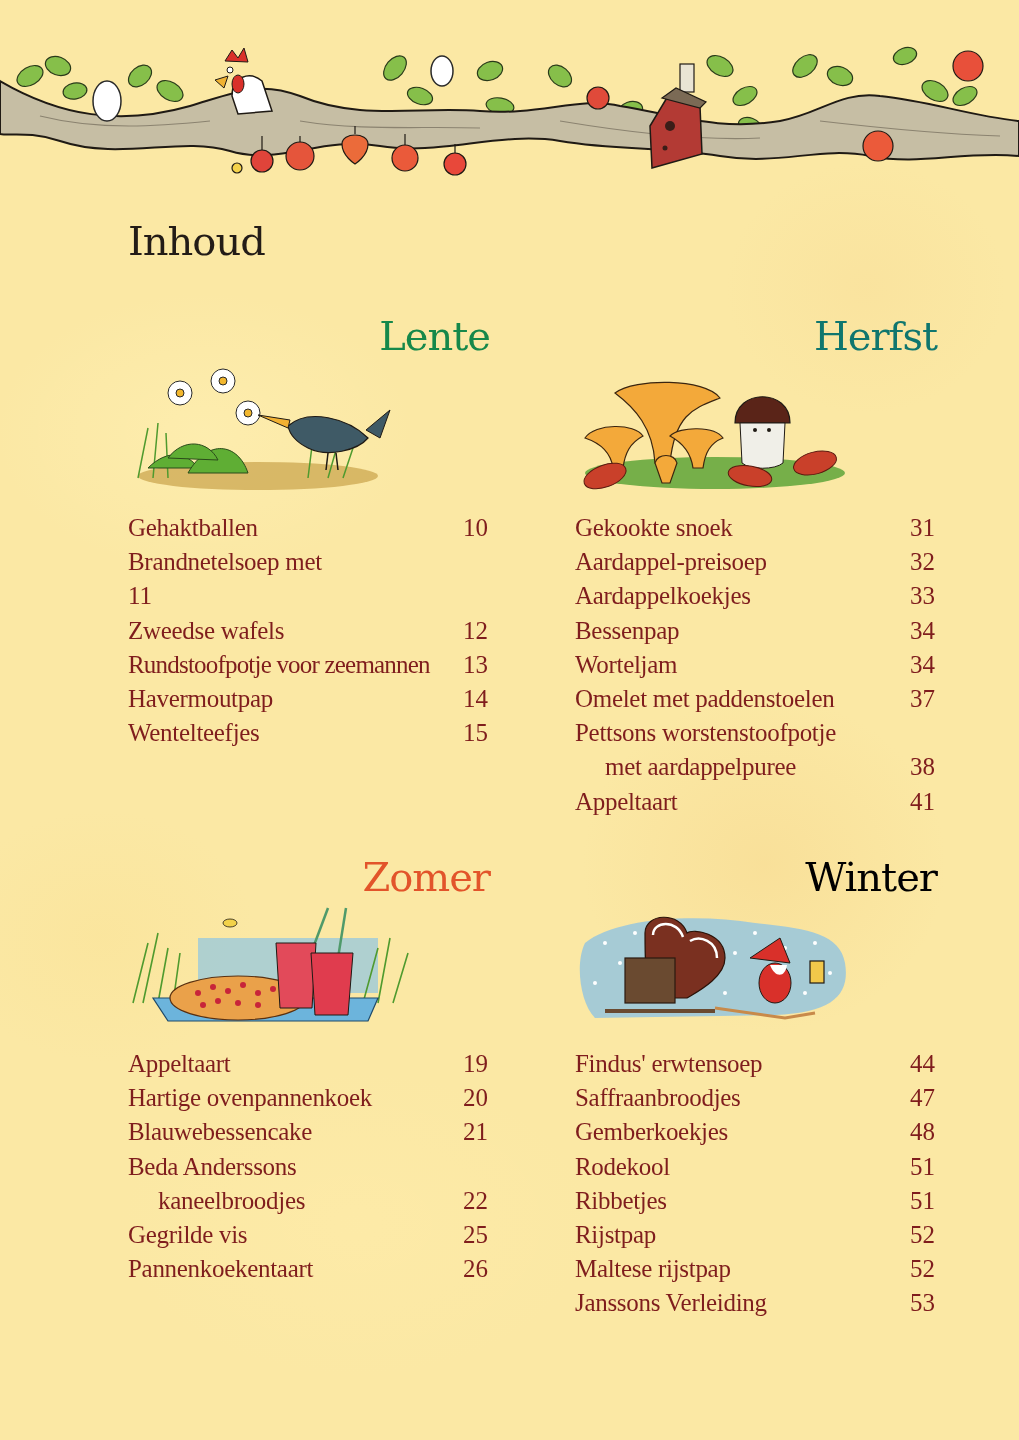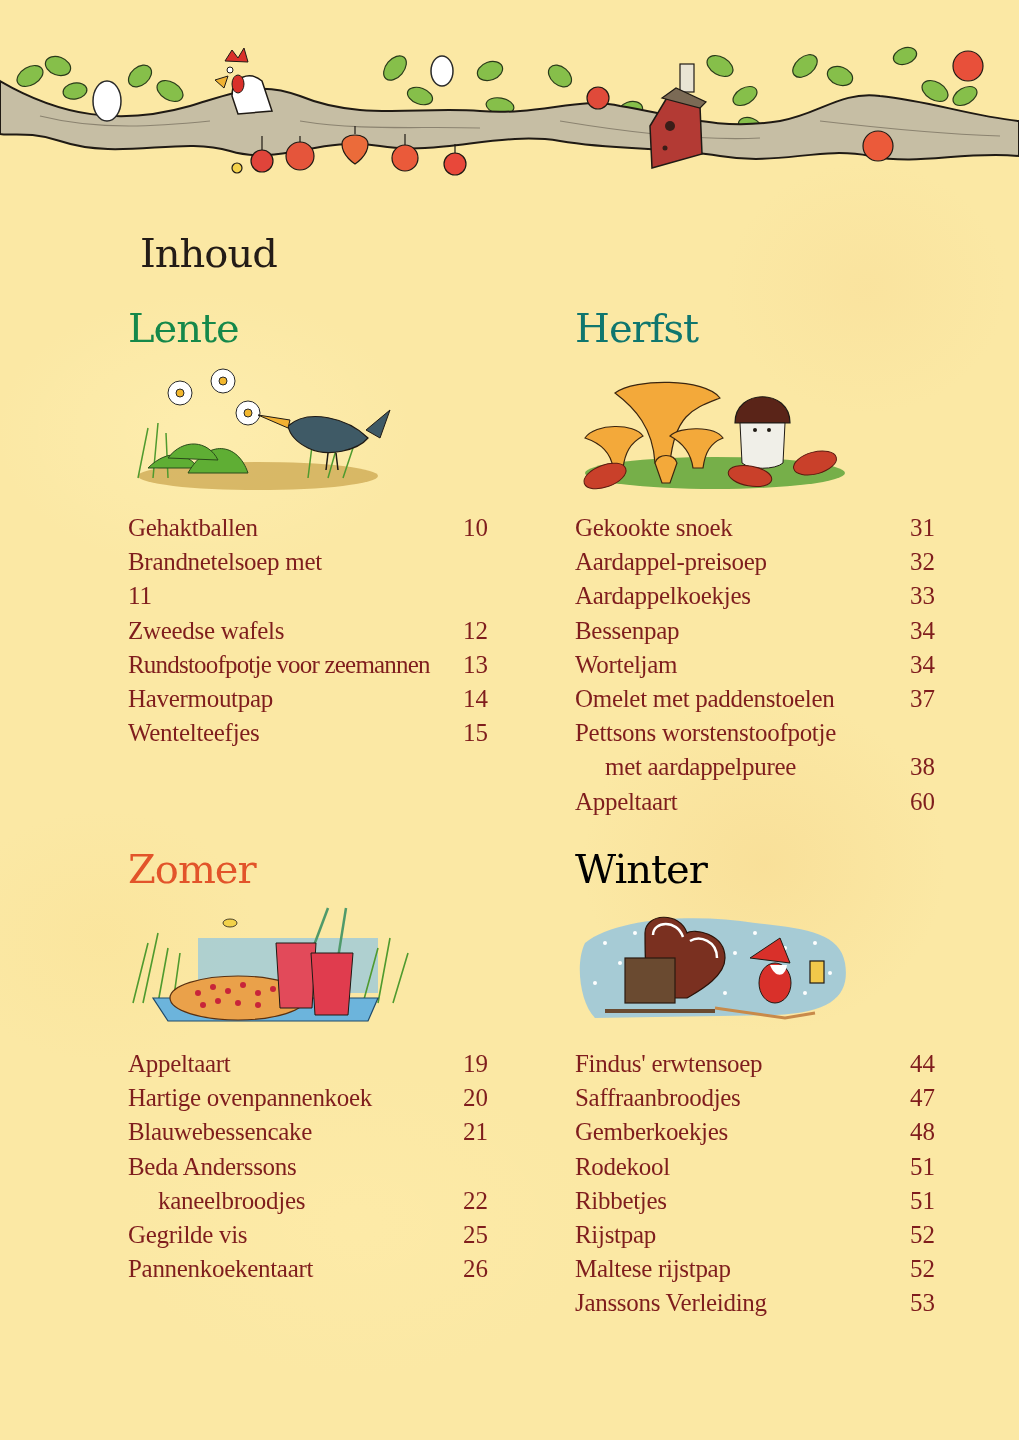"Inhoud" .page-title { margin: 12px -> 0 }
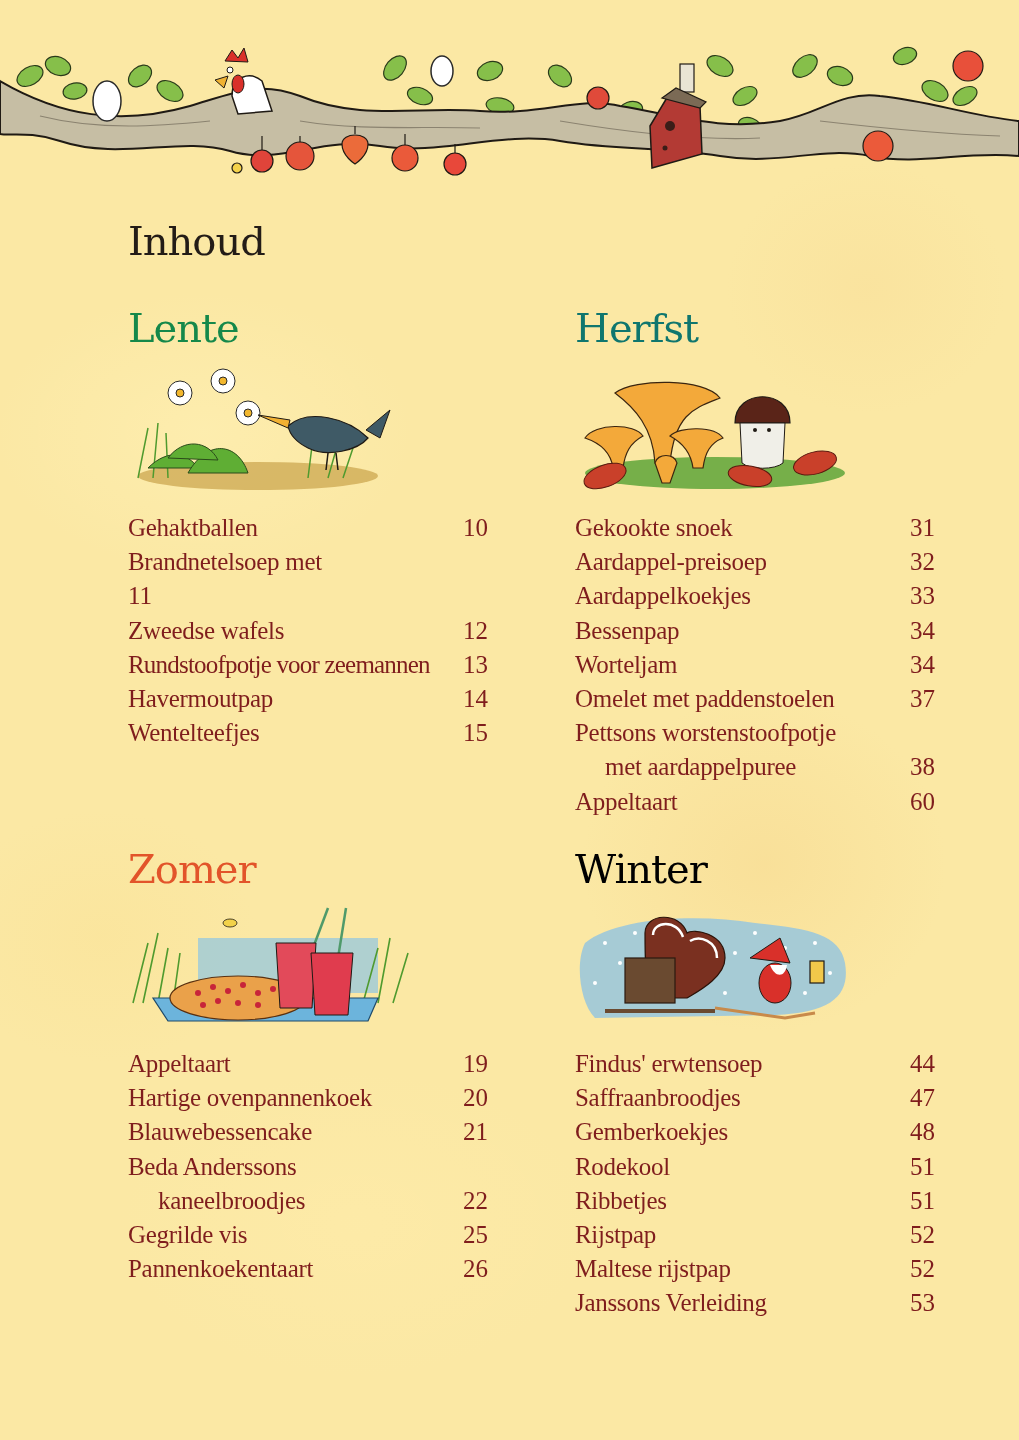"Lente" .season-title { margin: 0 -> 8px; text-align: none -> right }
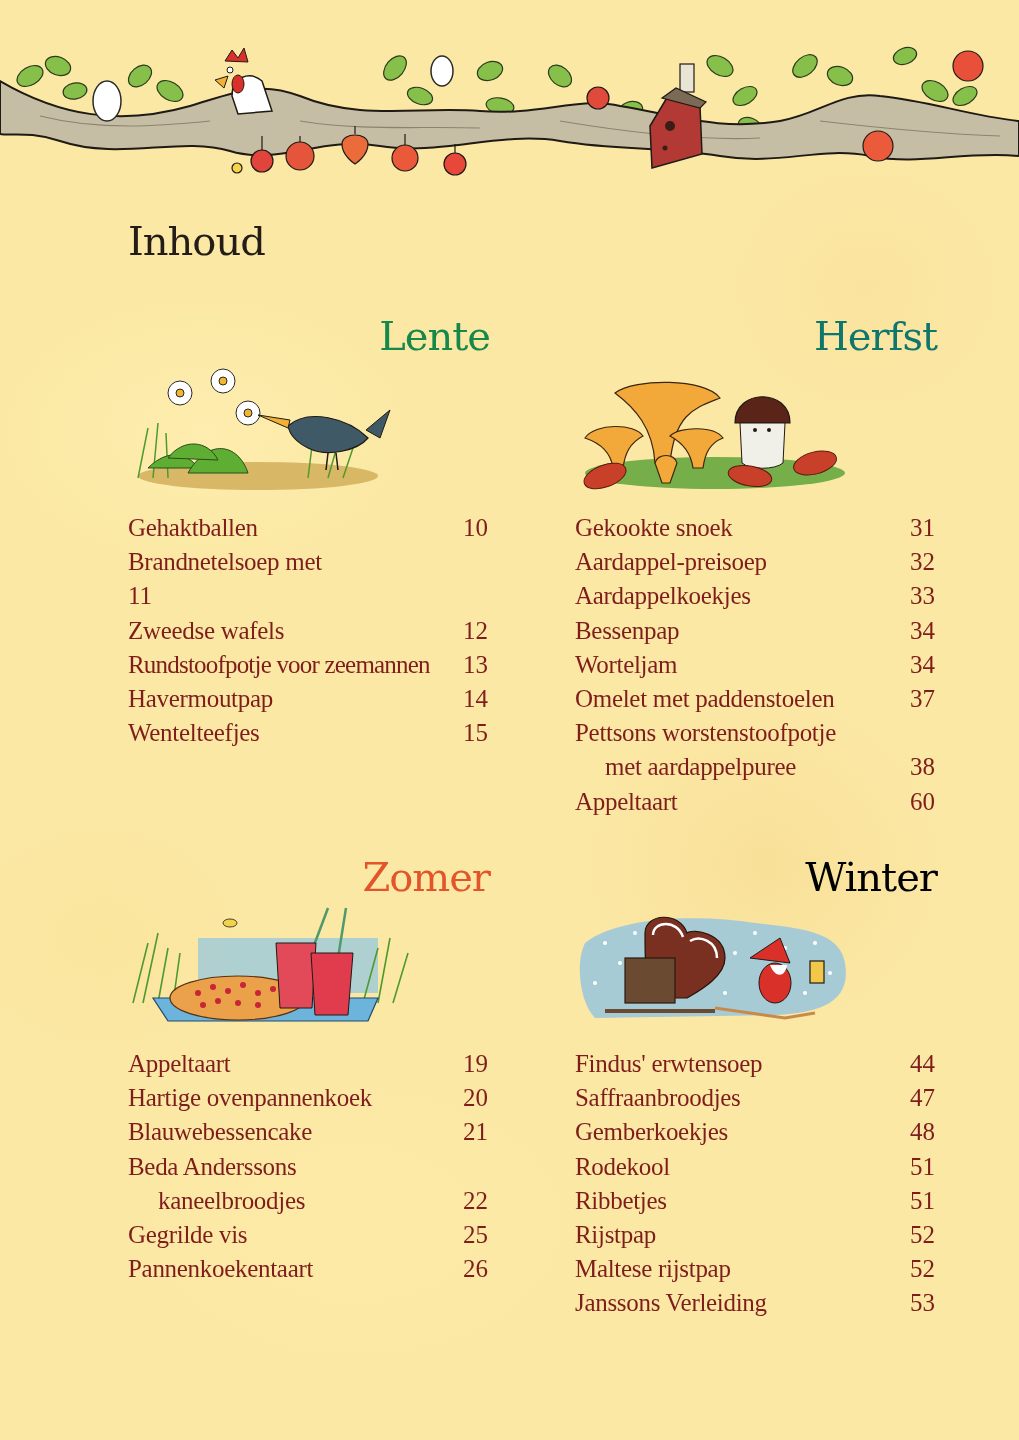"60" span.page-num { text: 60 -> 41 }
